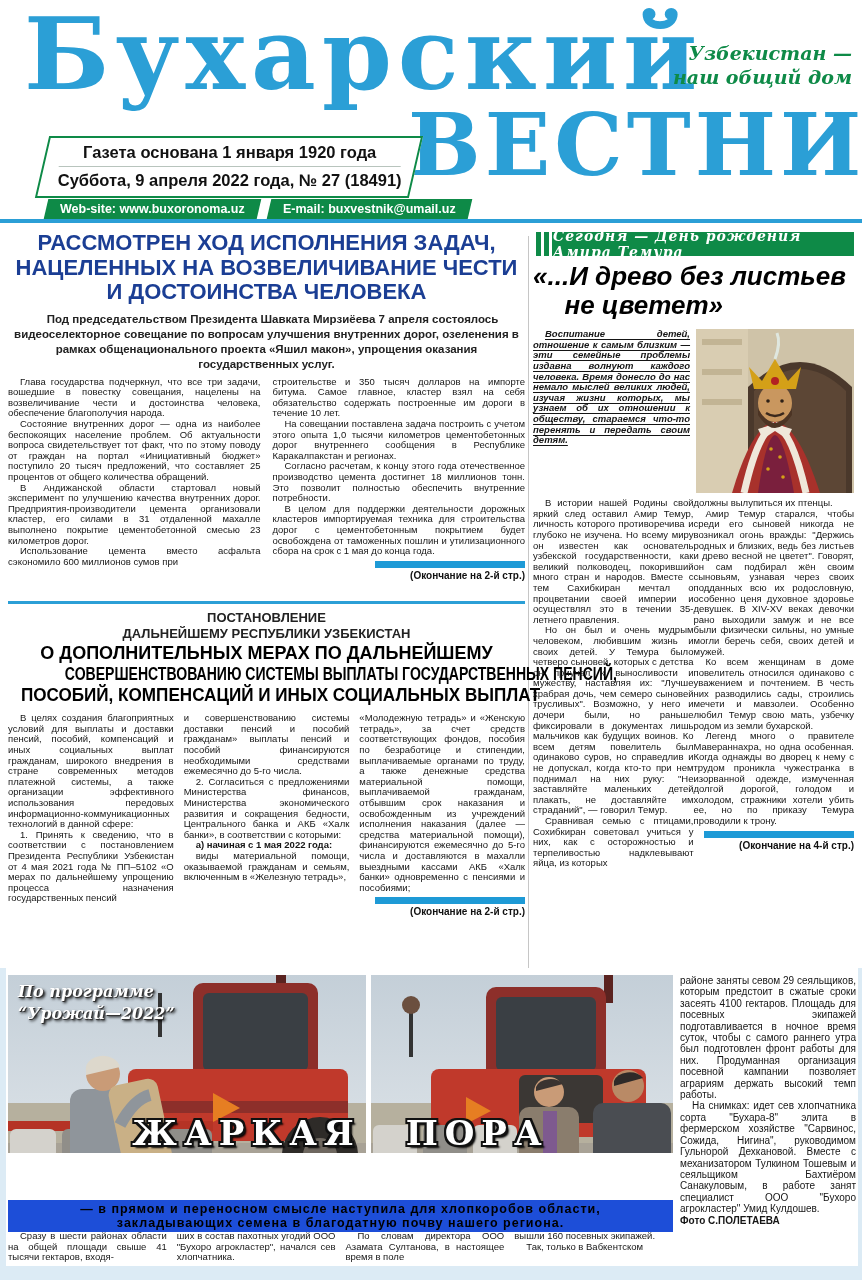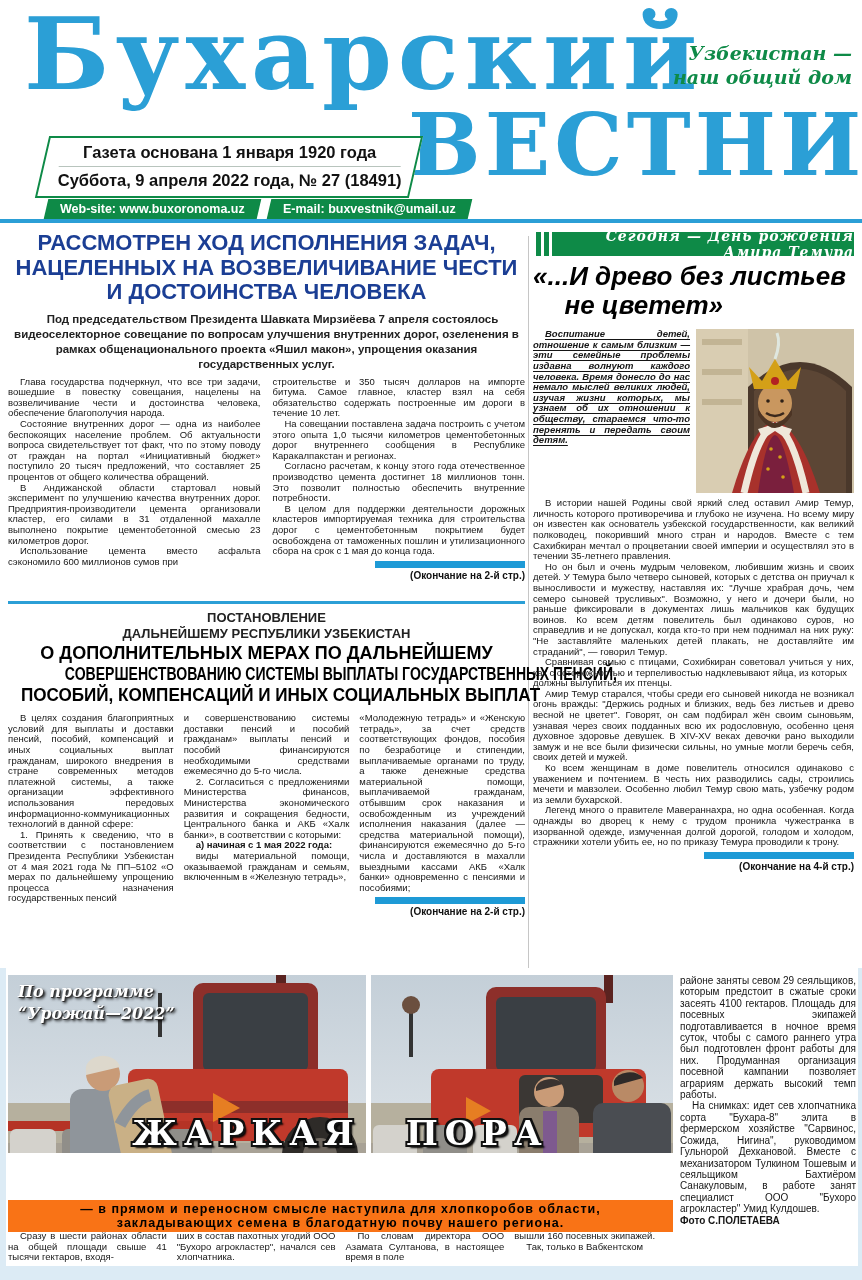"Сегодня — День рождения Амира" .kicker-text { text-align: right -> left }
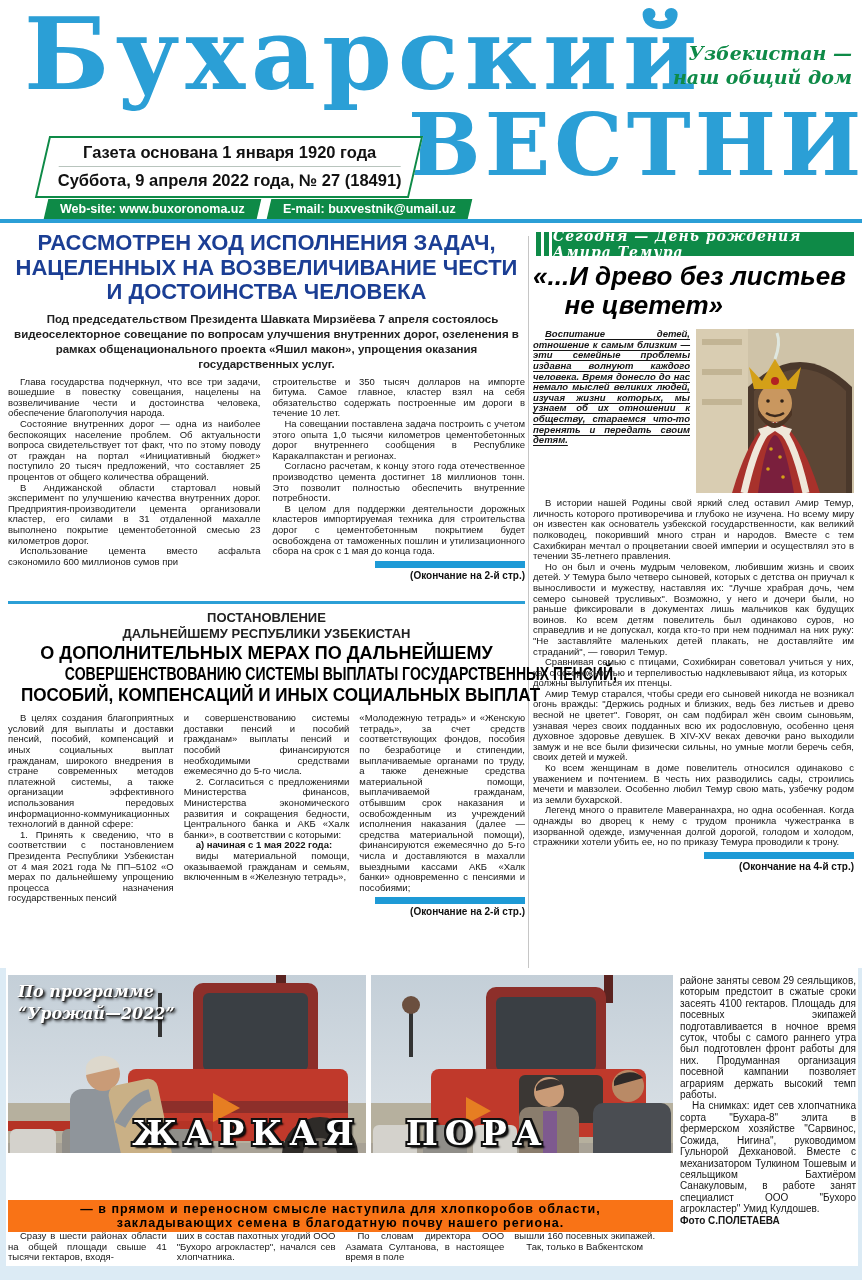"В истории нашей Родины свой" .t-cols { flex-direction: column -> none }
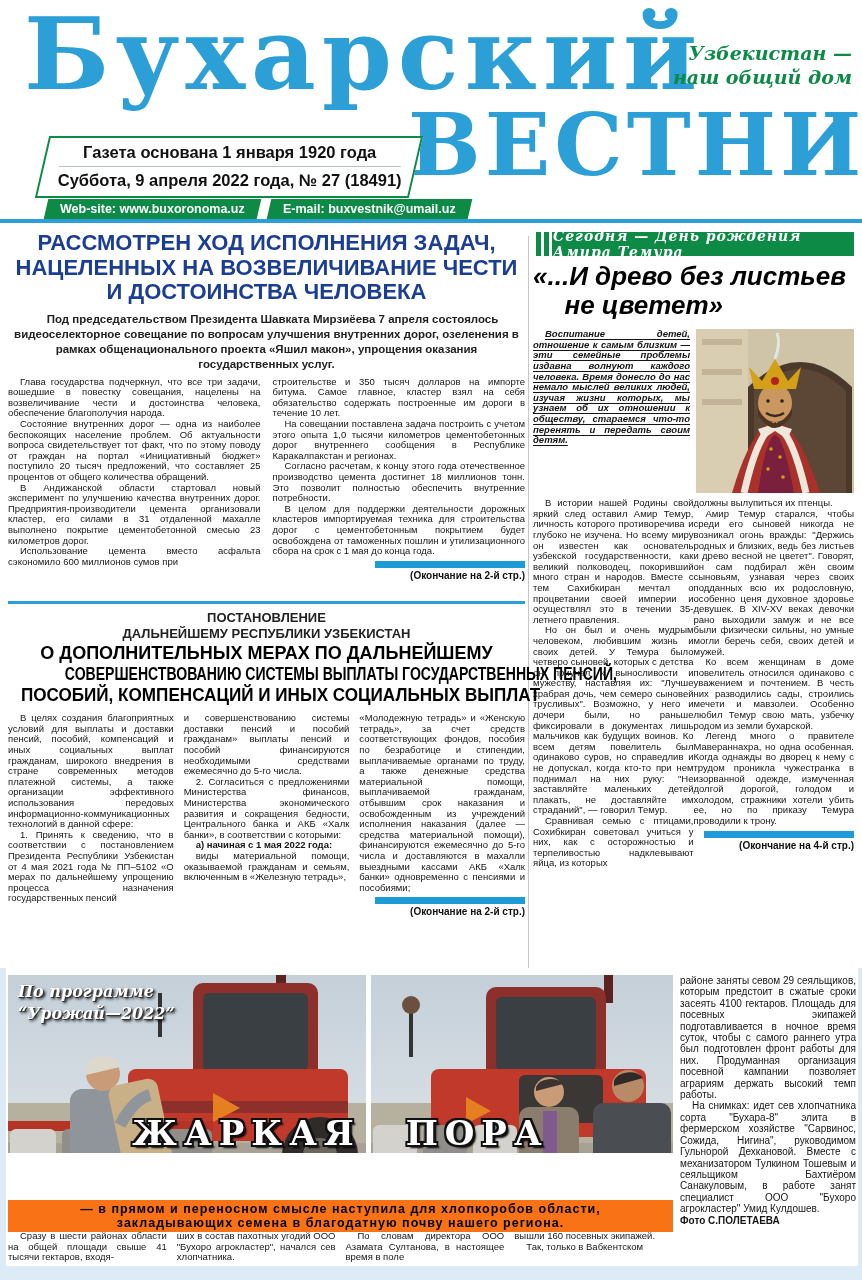"— в прямом и переносном" .h-banner { background: #f97316 -> #1d4ed8 }
